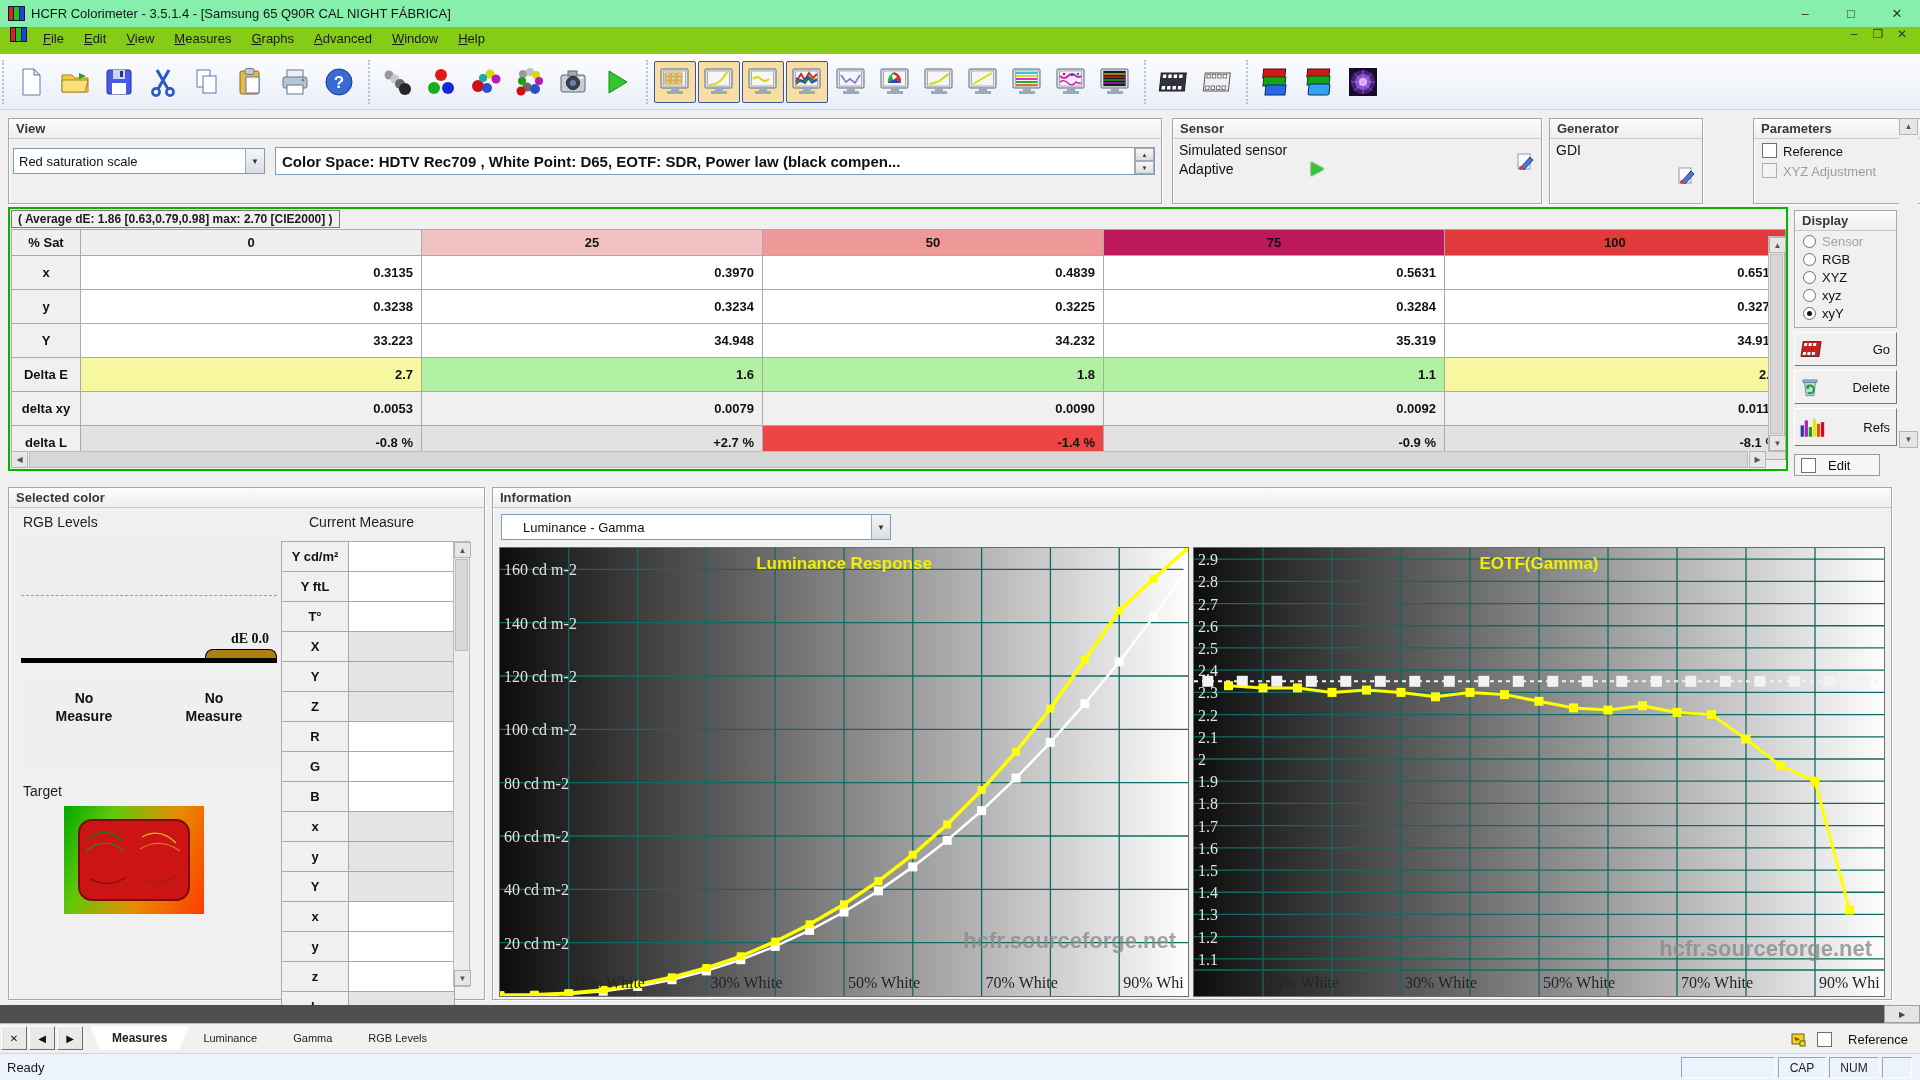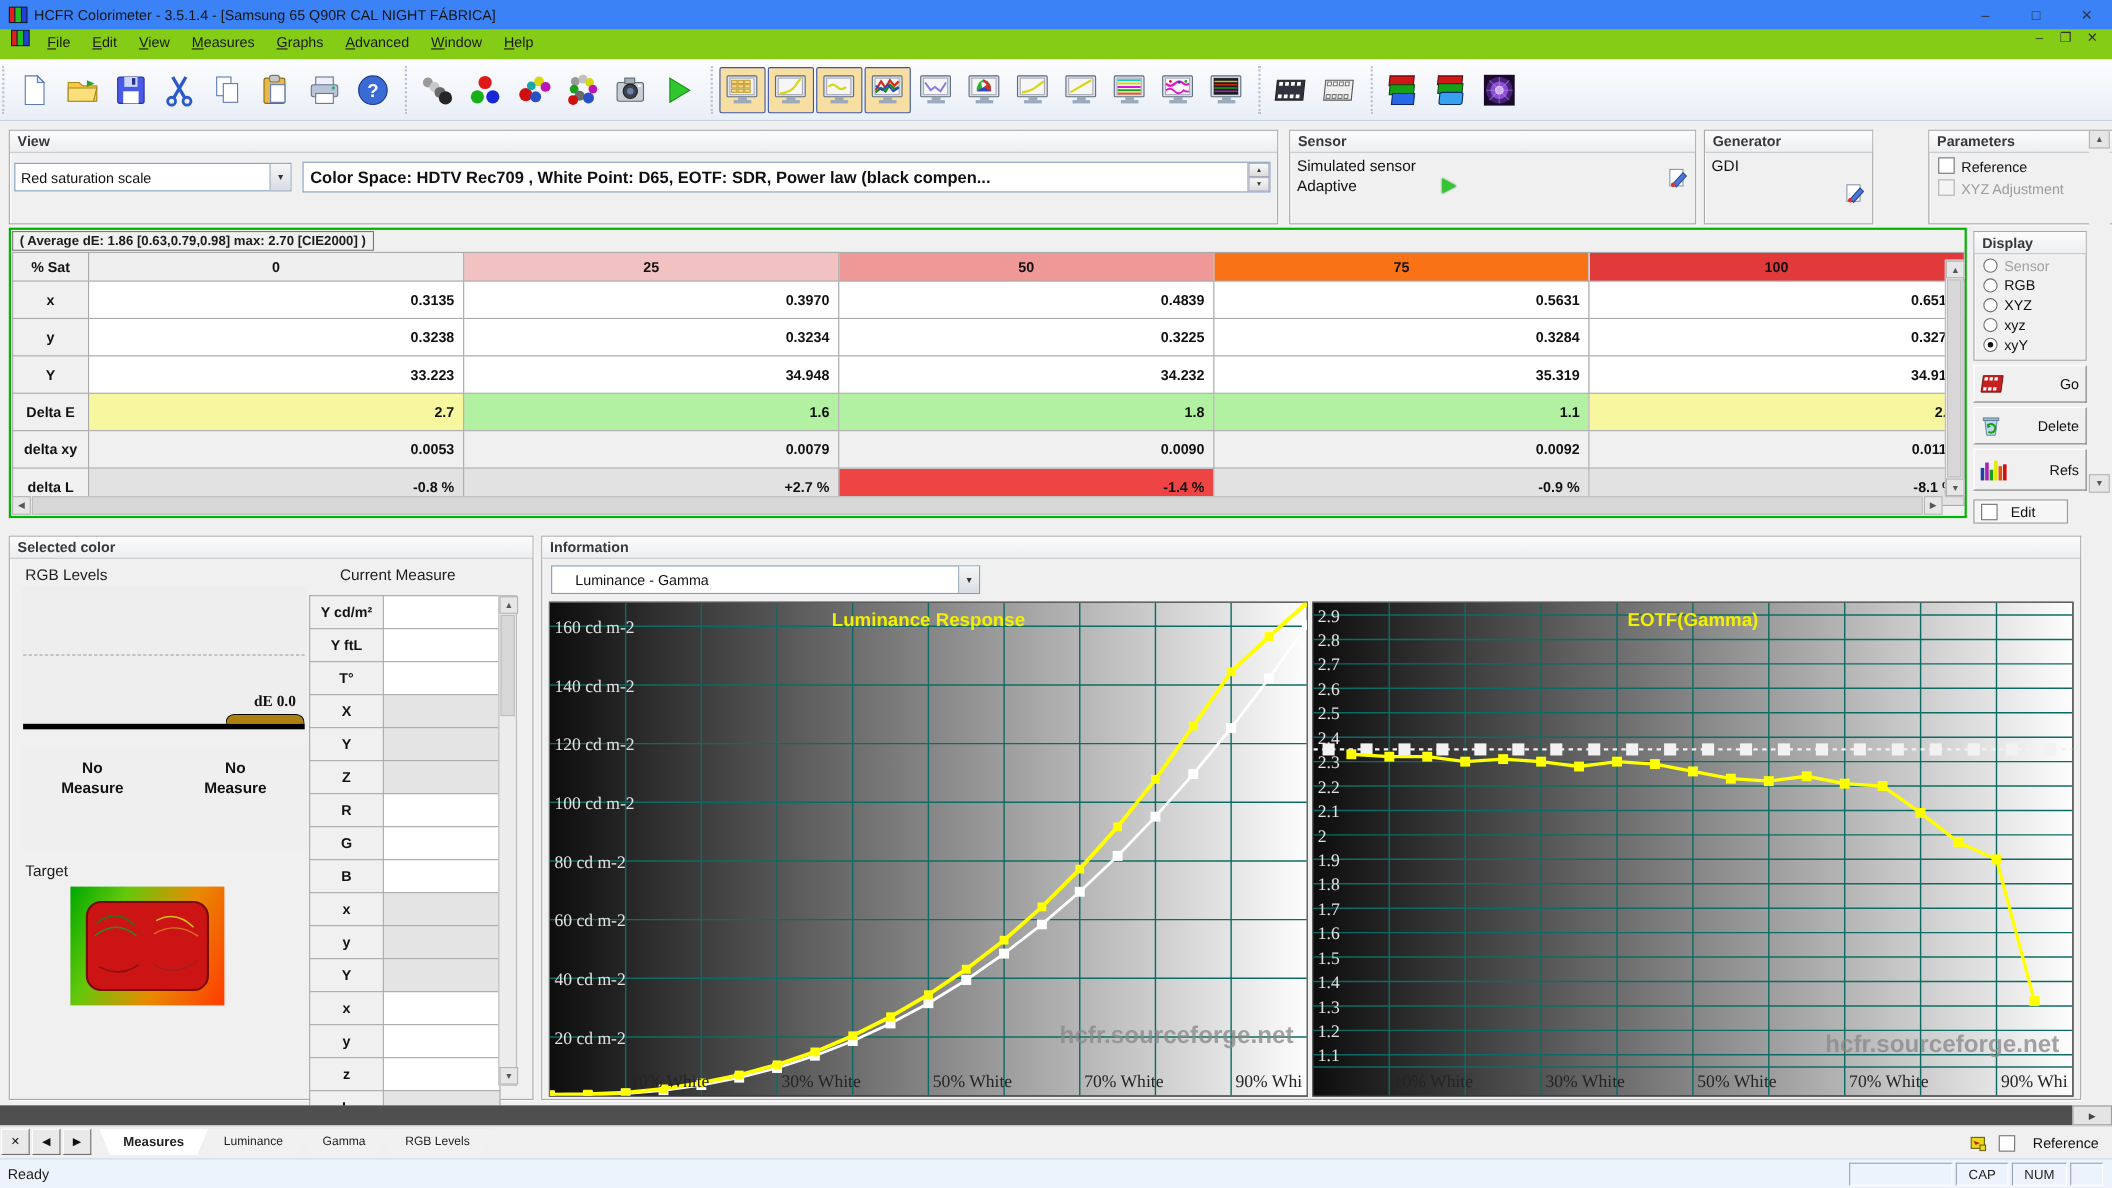"HCFR Colorimeter - 3.5.1.4 -" .titlebar { background: #3b82f6 -> #86efac }
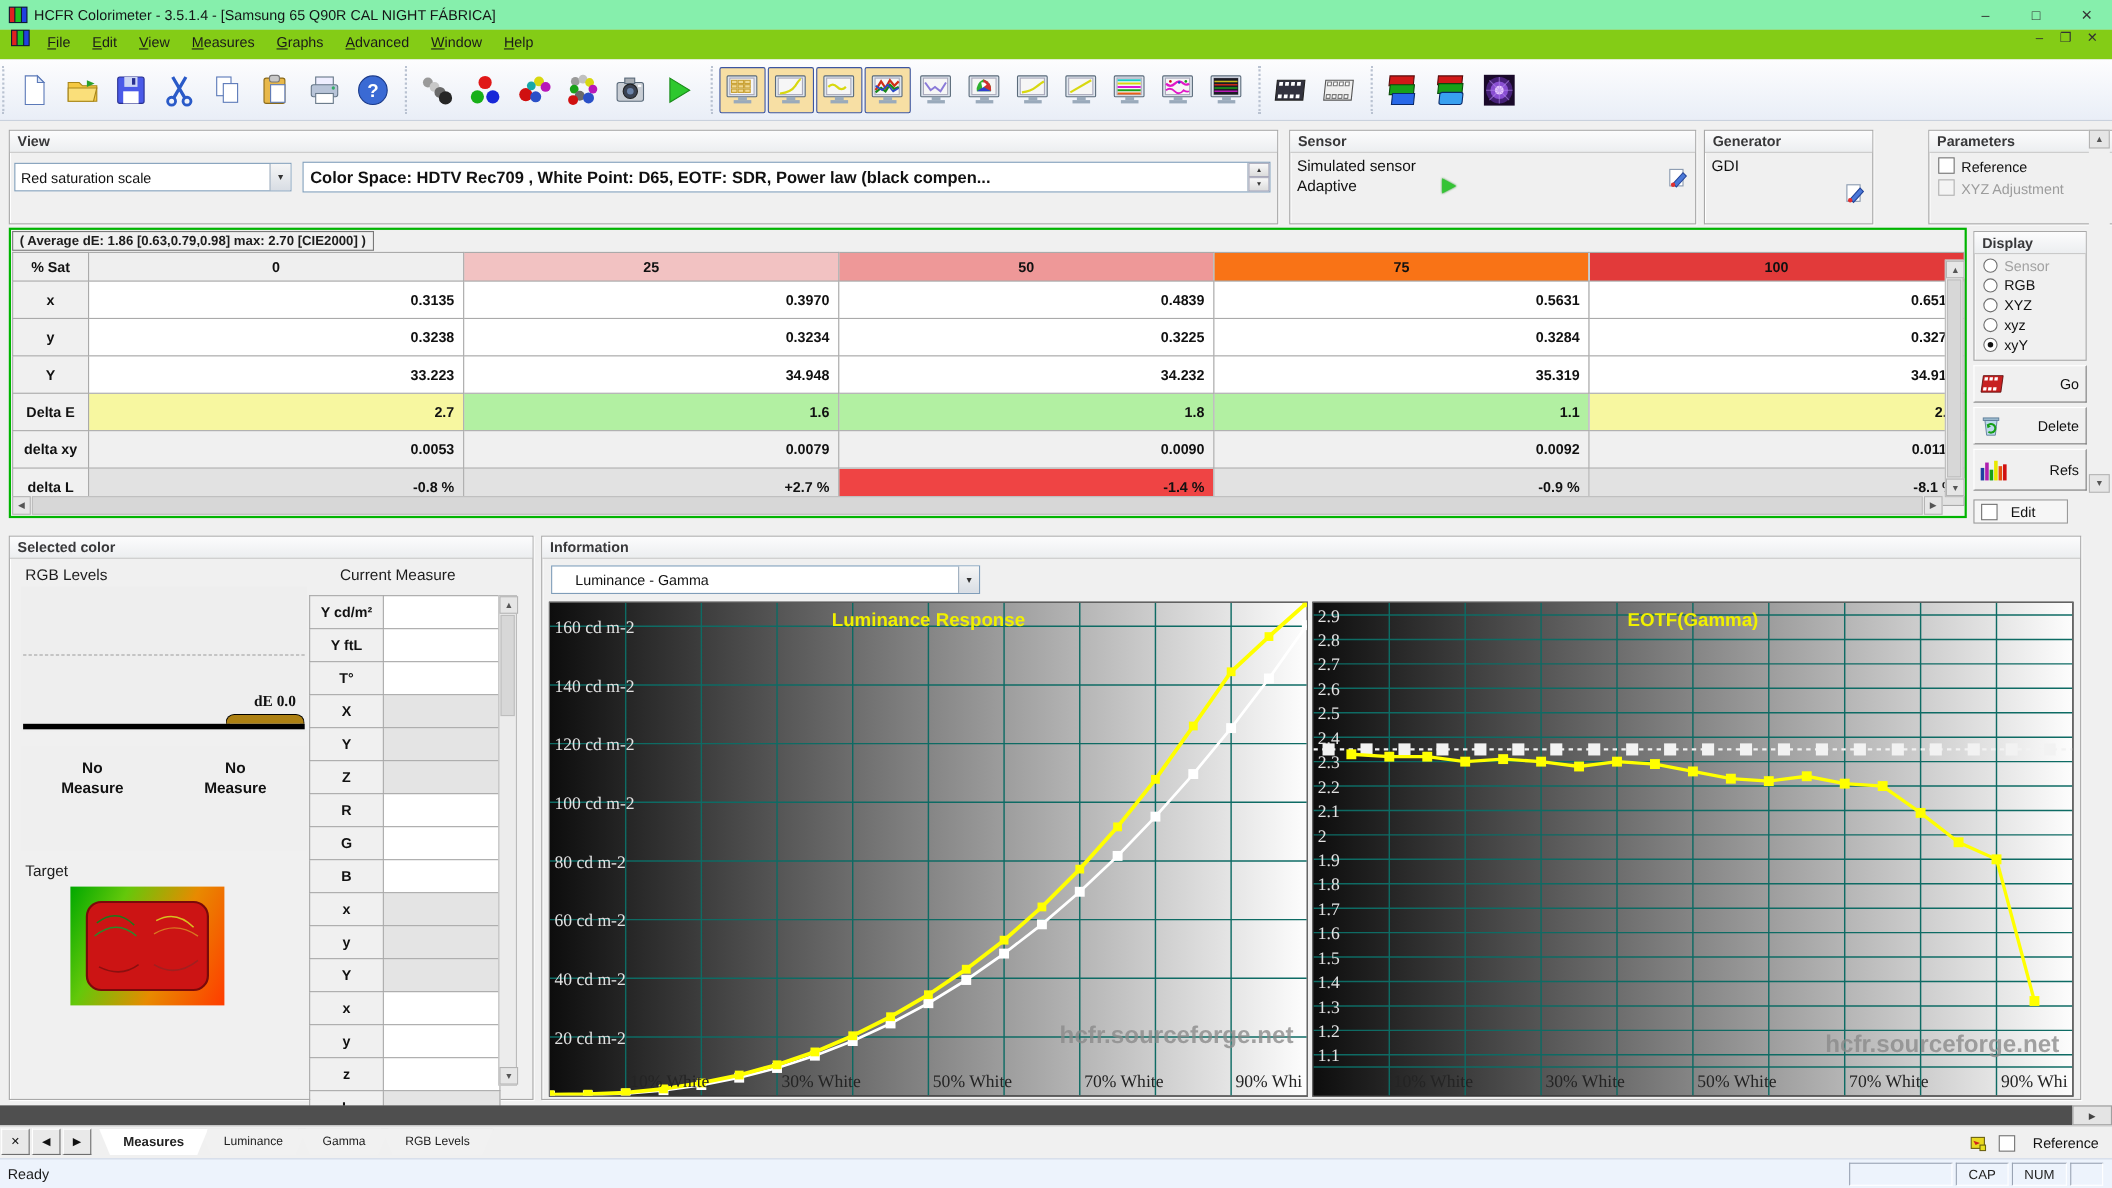"75" th { background: #f97316 -> #be185d }
